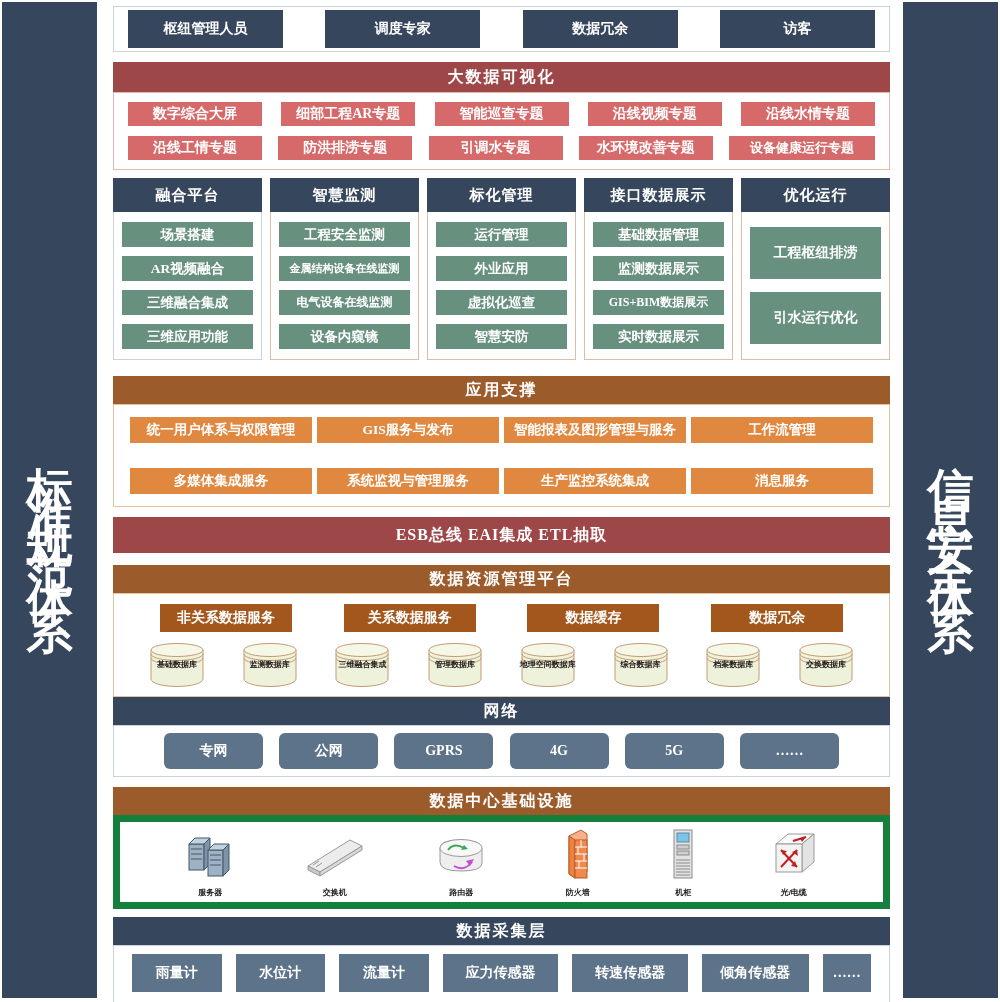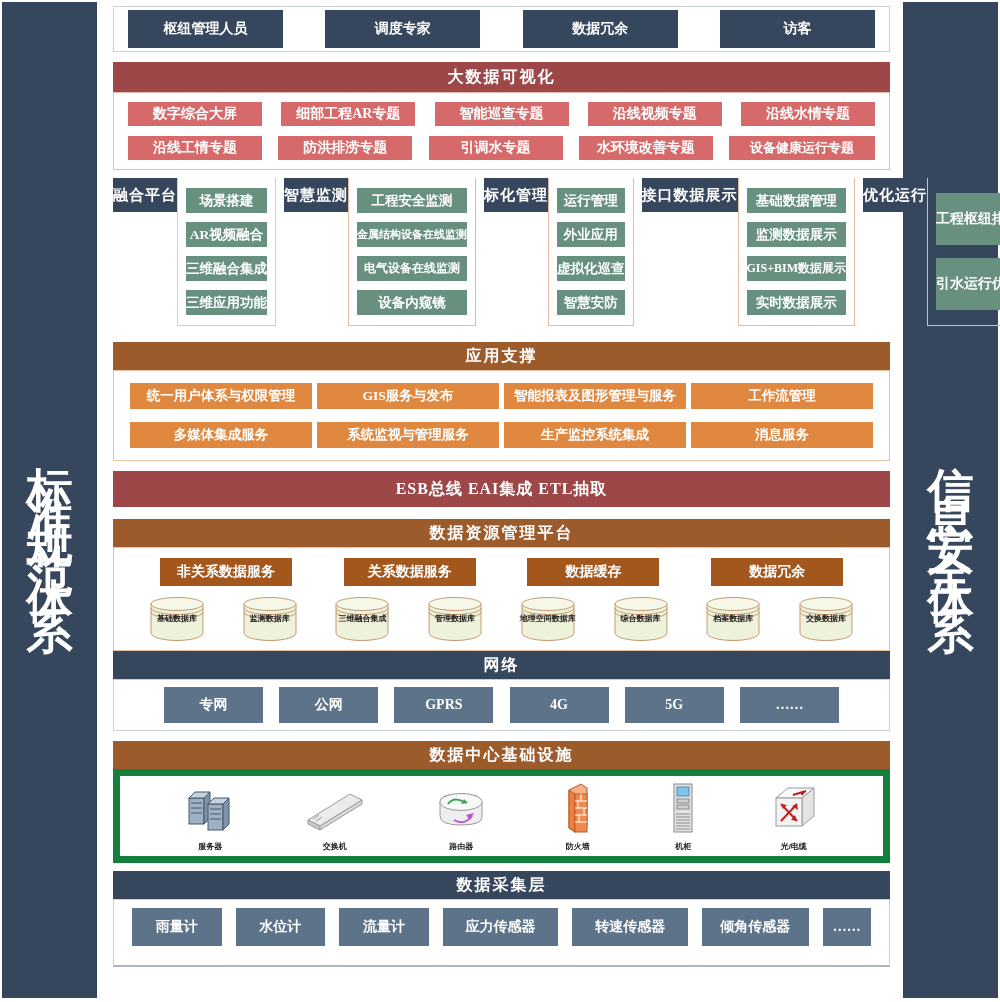"融合平台" .col { flex-direction: row -> column }
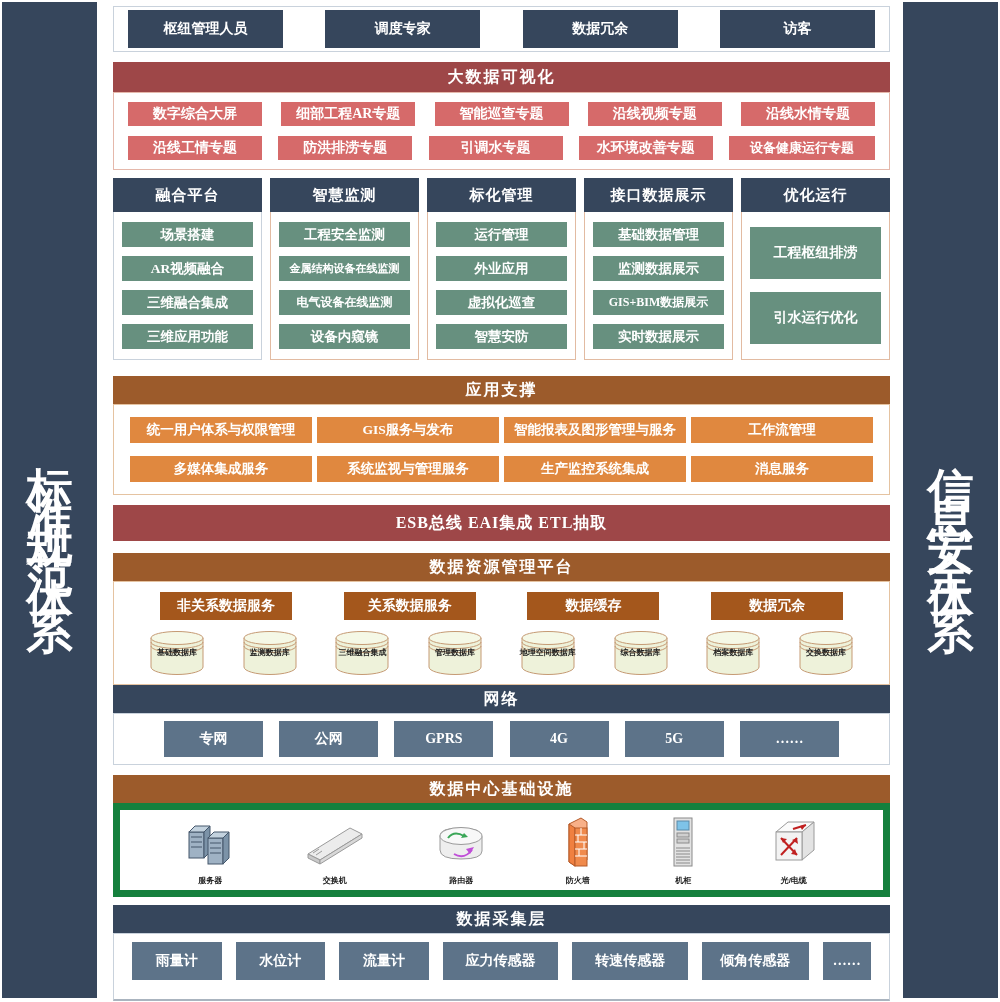"统一用户体系与权限管理" .app-body { row-gap: 13px -> 25px }
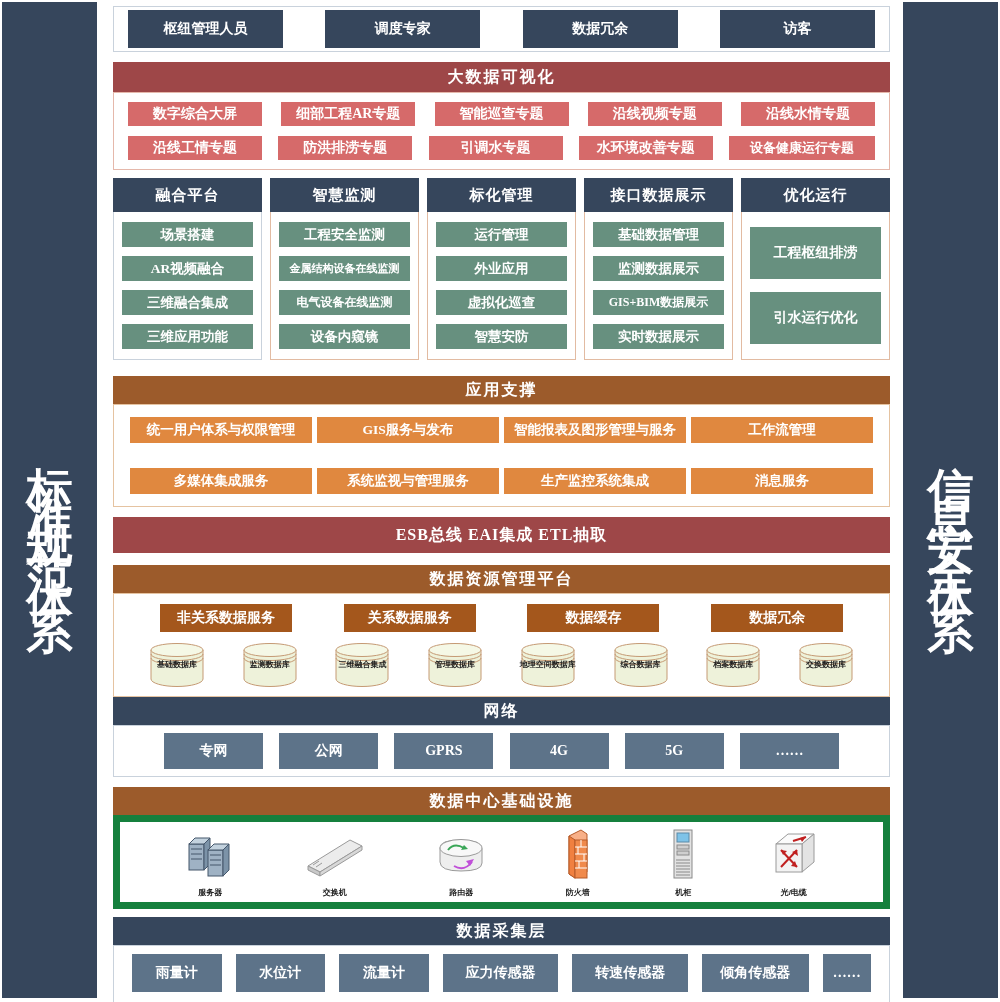"专网" .net-chip { border-radius: none -> 6px }
